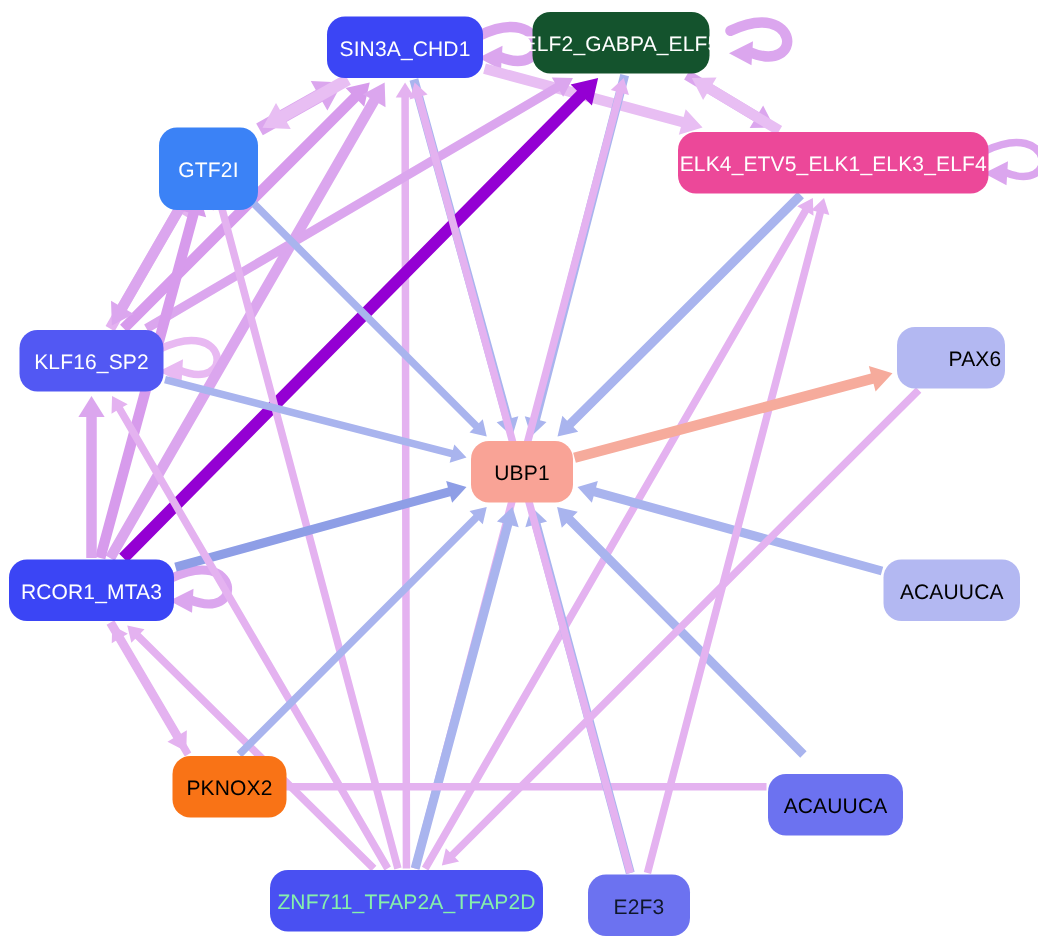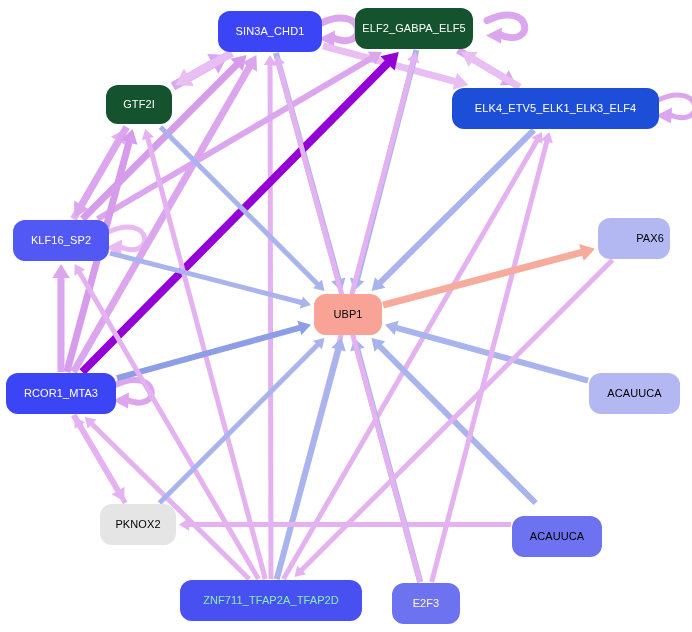"SIN3A_CHD1" .node { font-size: 11px -> 14px }
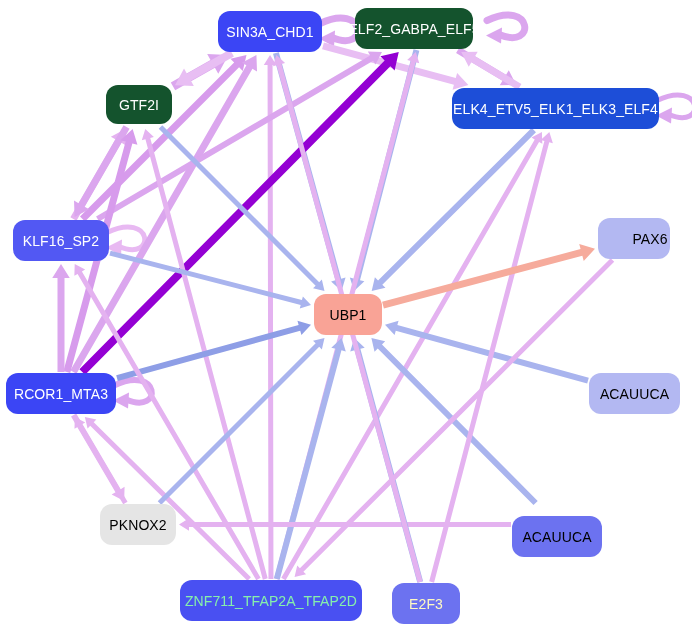"GTF2I" div.node { background: #14532d -> #3b82f6; height: 39px -> 55px }
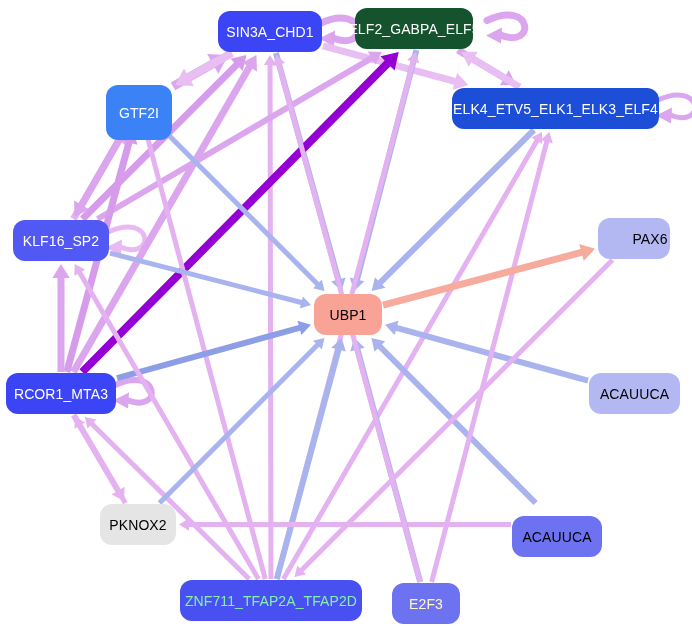"ELK4_ETV5_ELK1_ELK3_ELF4" div.node { background: #1d4ed8 -> #ec4899 }
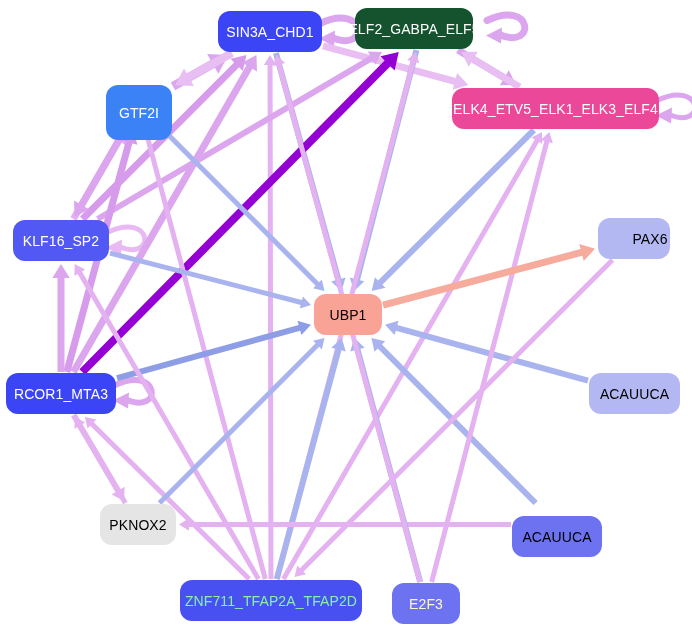"PKNOX2" div.node { background: #e5e5e5 -> #f97316; left: 100px -> 115px }
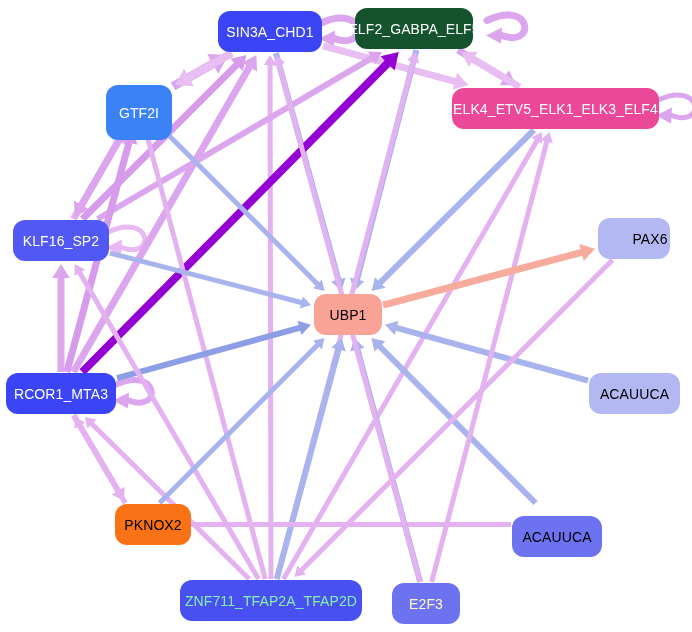"E2F3" div.node { color: #fef9c3 -> #0f172a }
